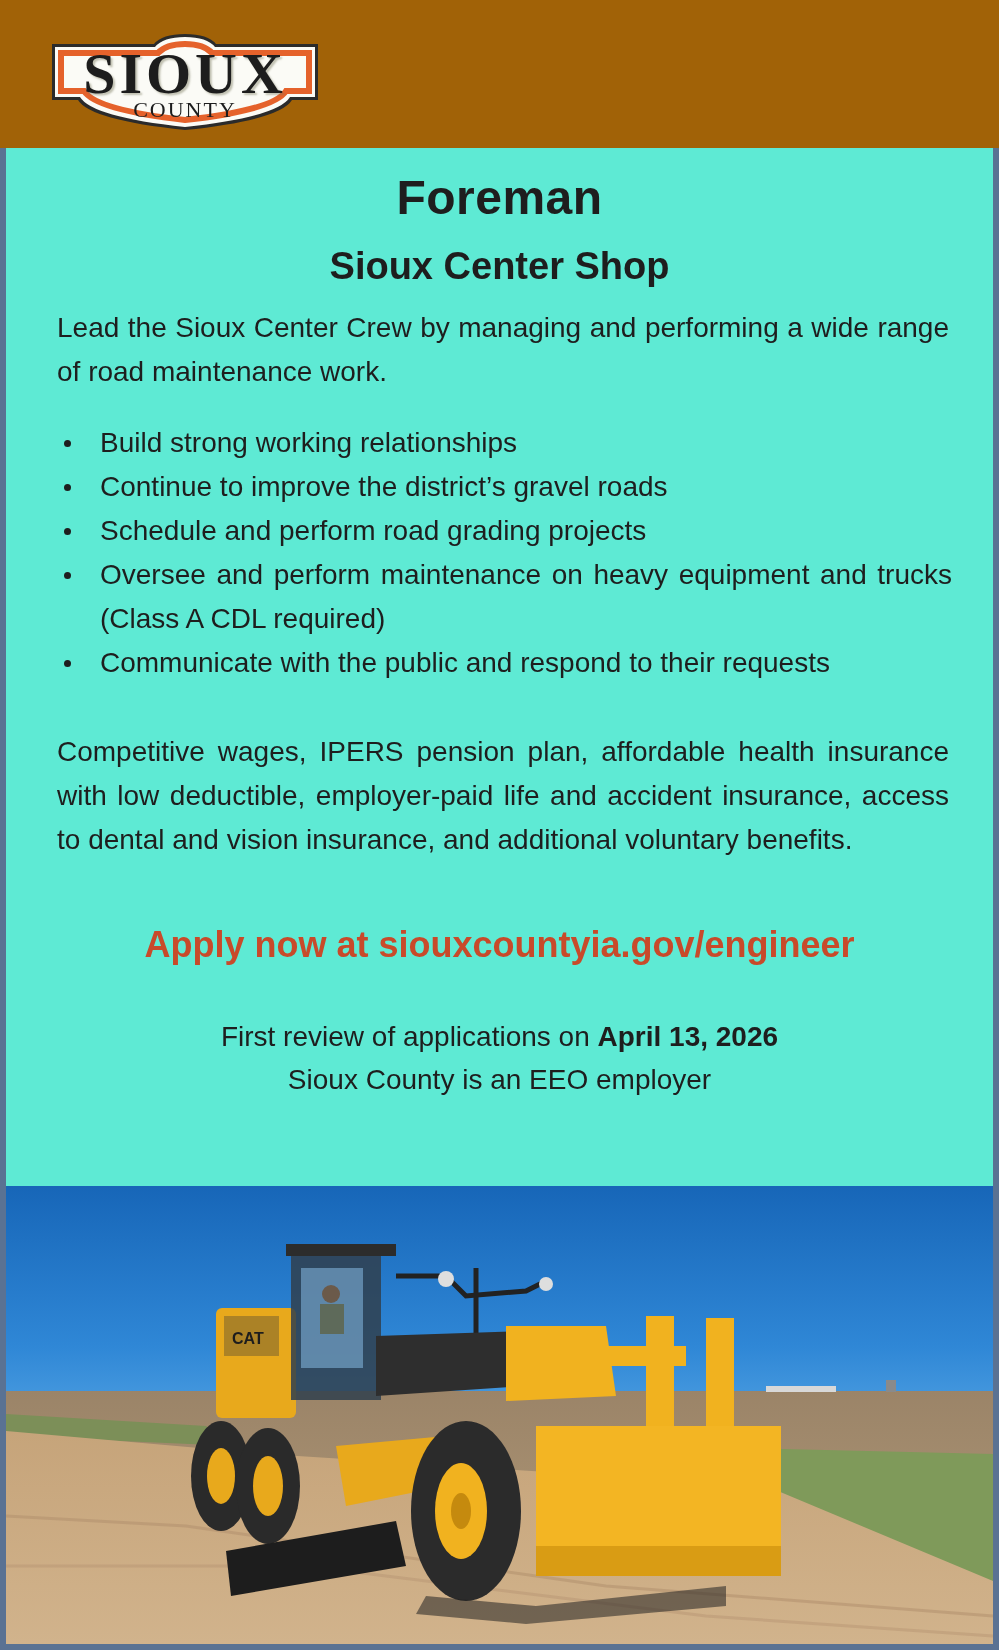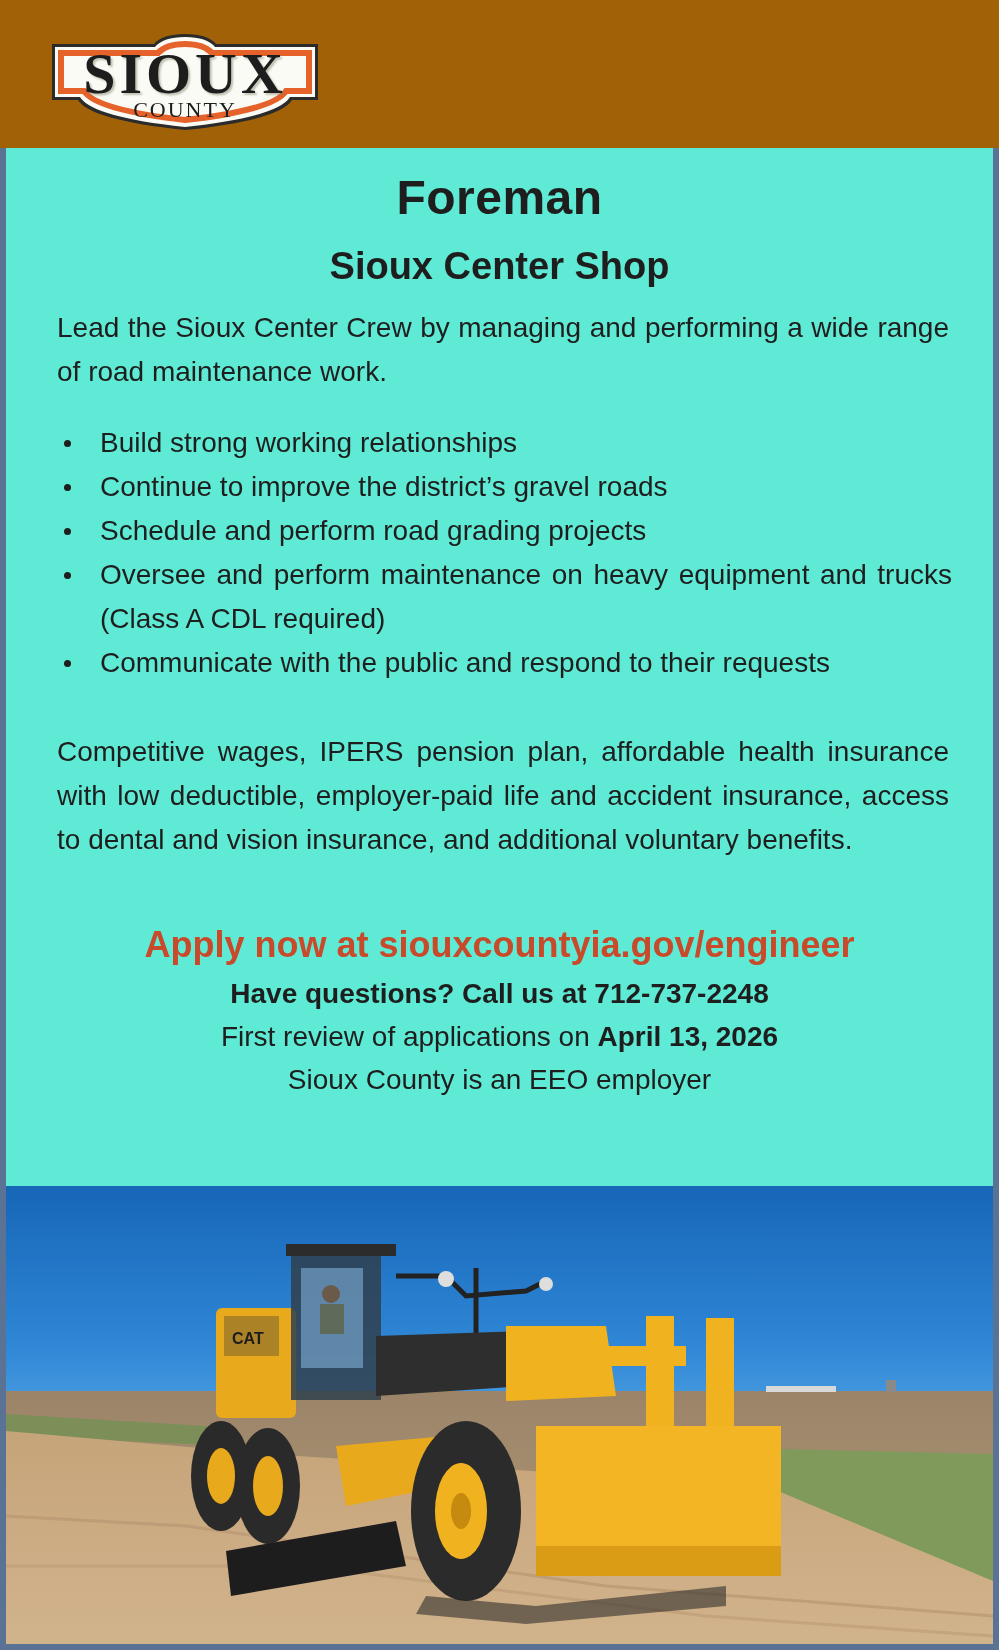"Have questions? Call us at" div.questions { html: <div>Have questions? Call us at 712-737-2248</div> -> none }
